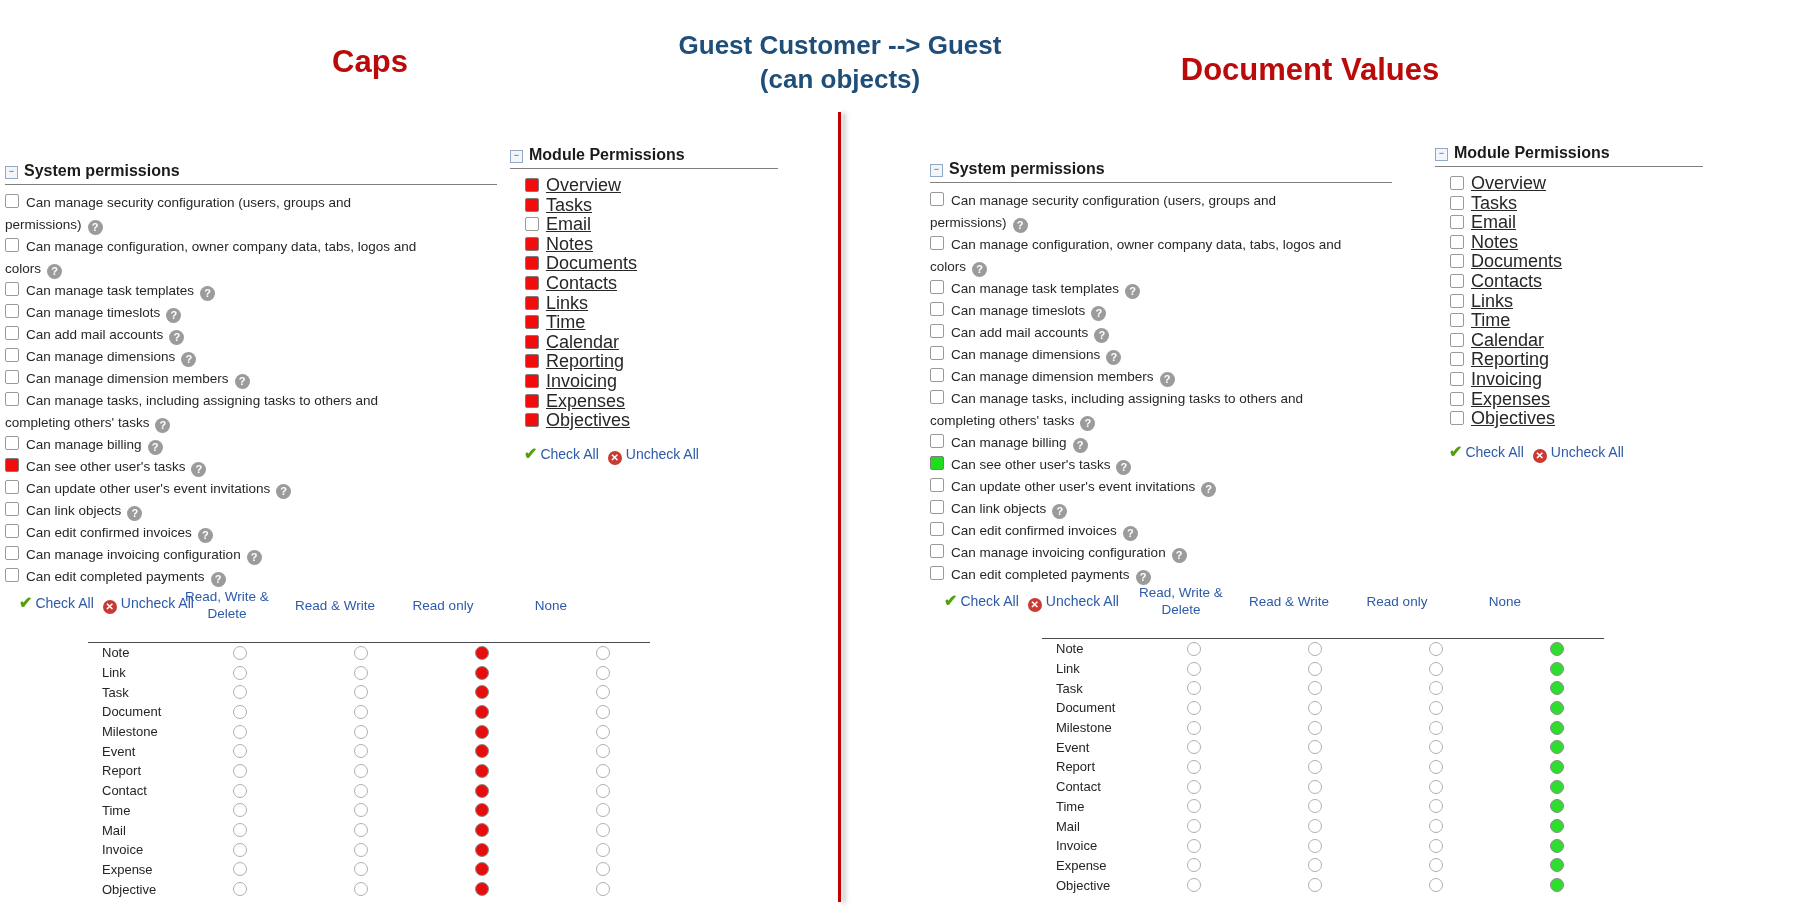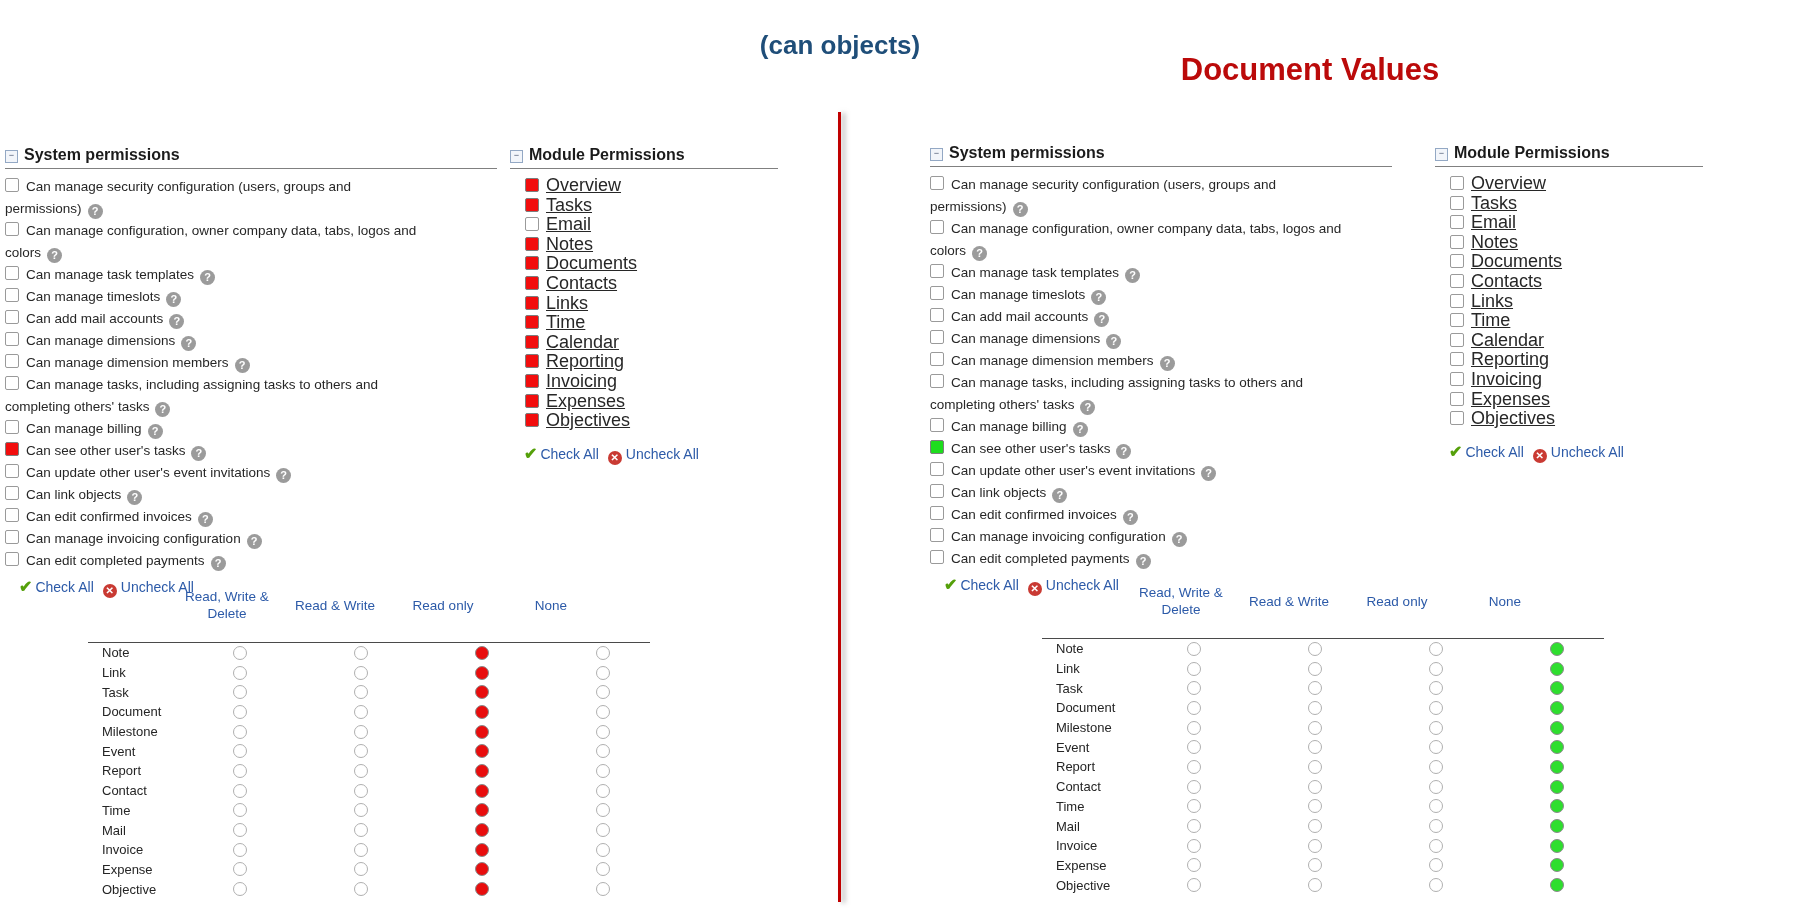"Caps" div.title-caps { html: none -> <div>Caps</div> }
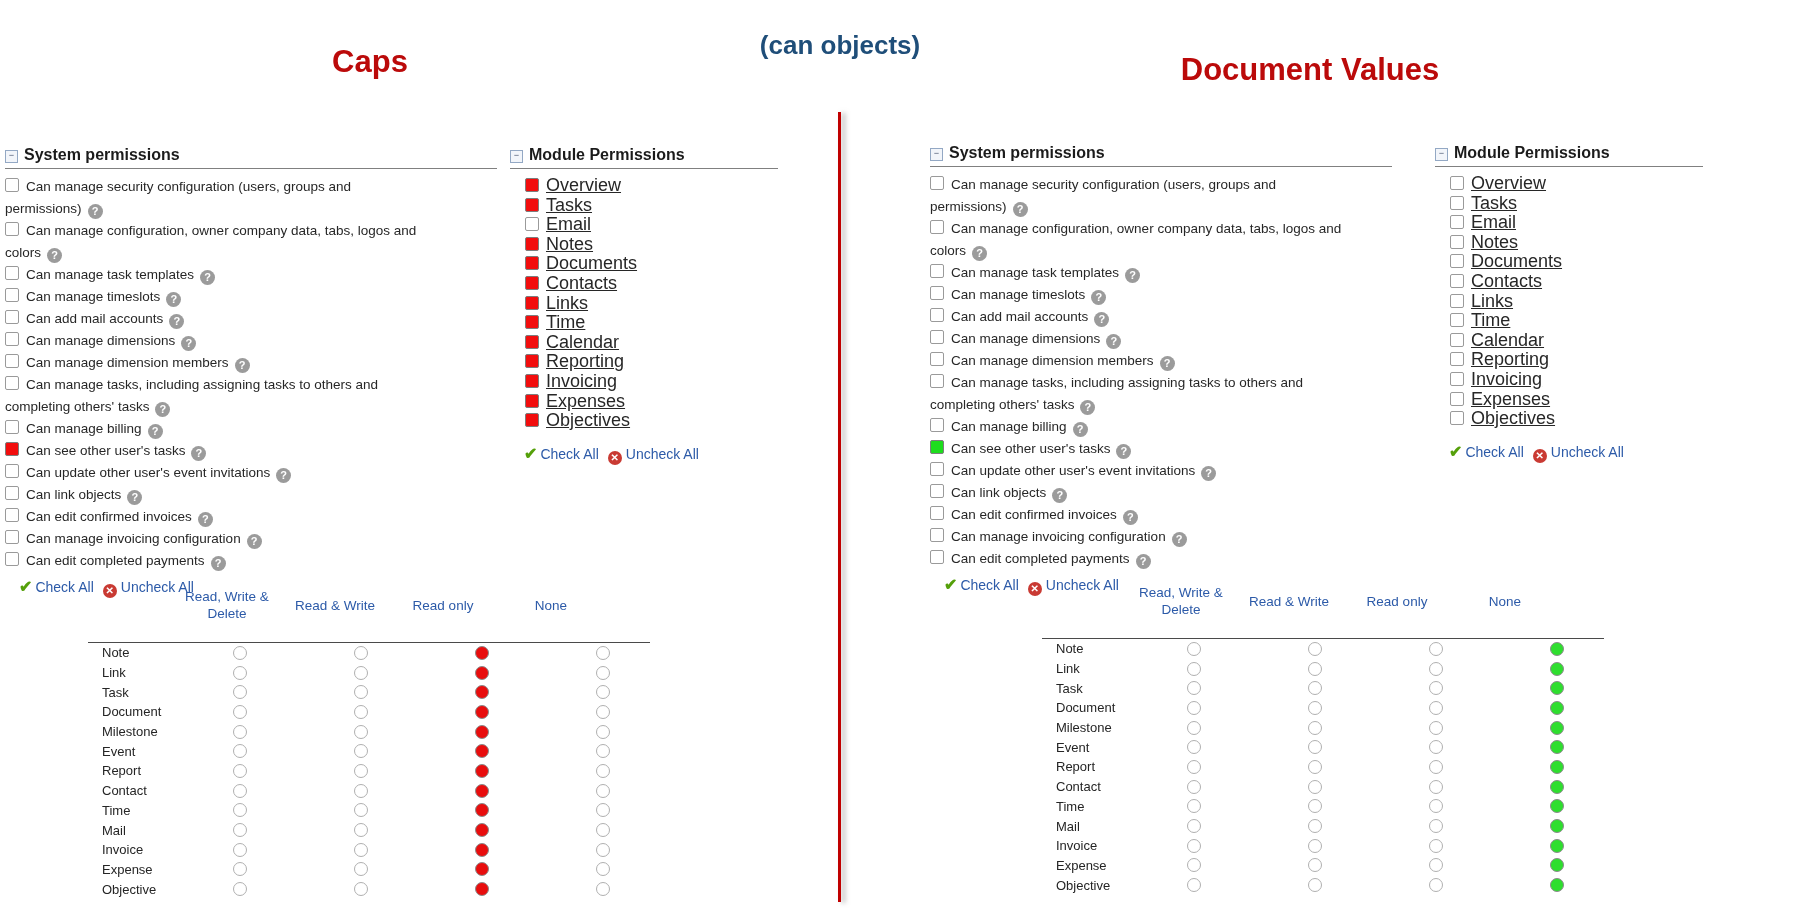"Guest Customer --> Guest" div { html: none -> <div>Guest Customer --&gt; Guest</div> }
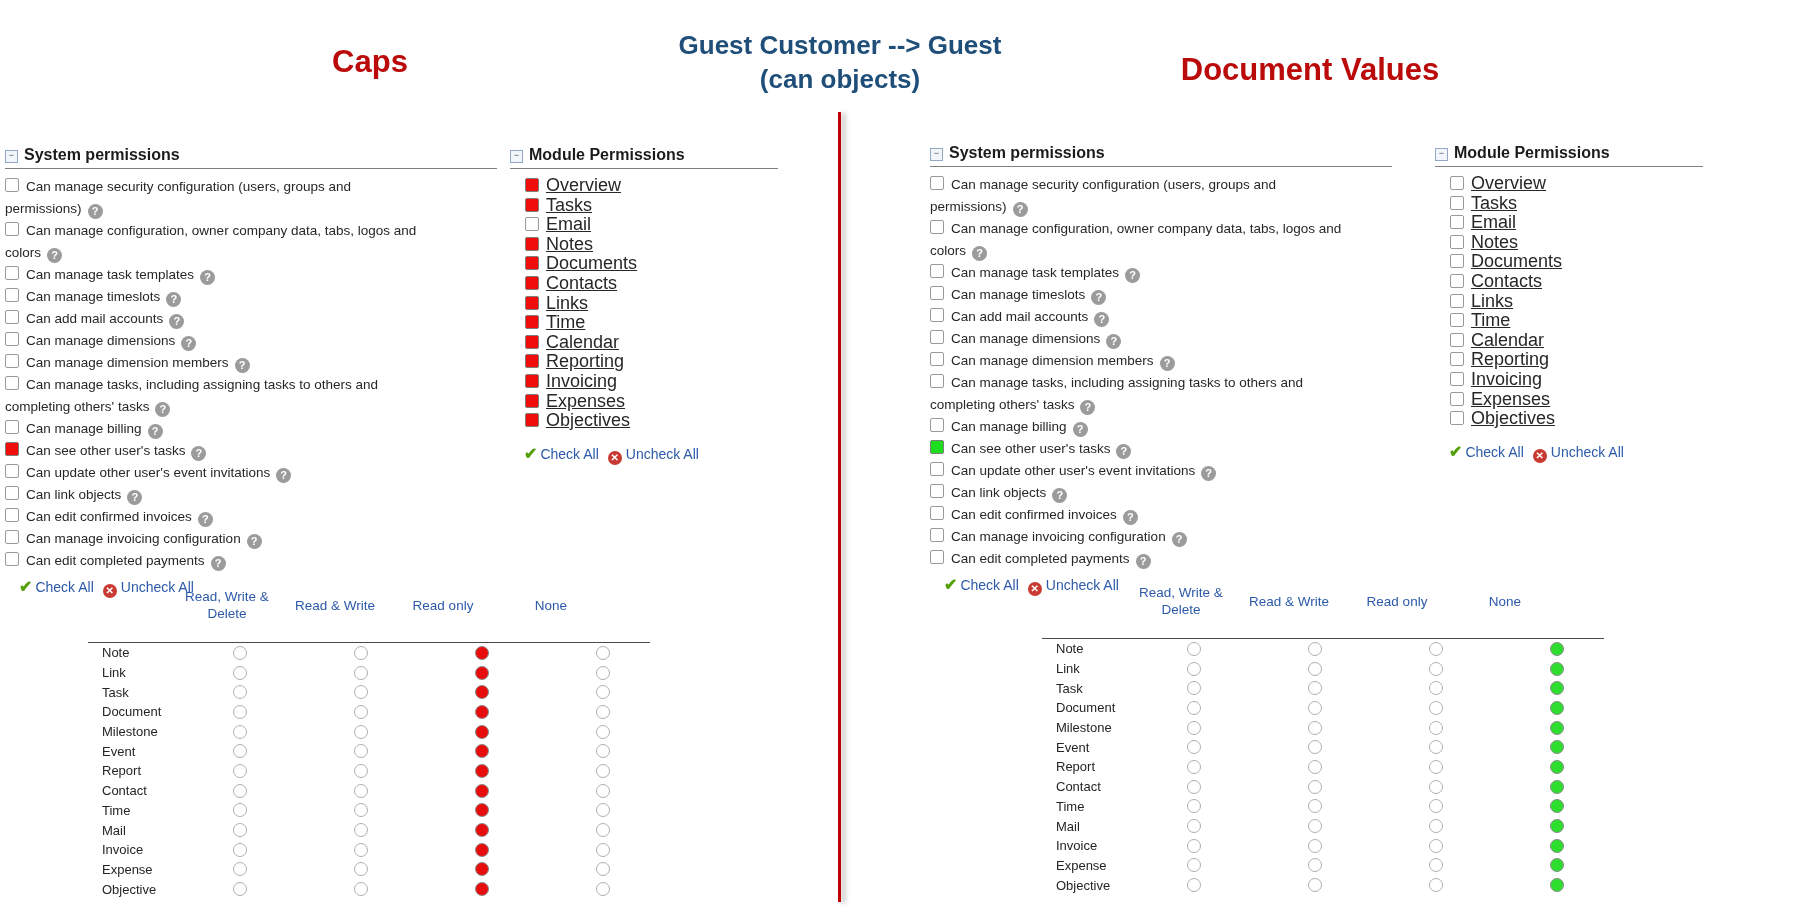"− System permissions" .sec-sys { margin-top: none -> 16px }
